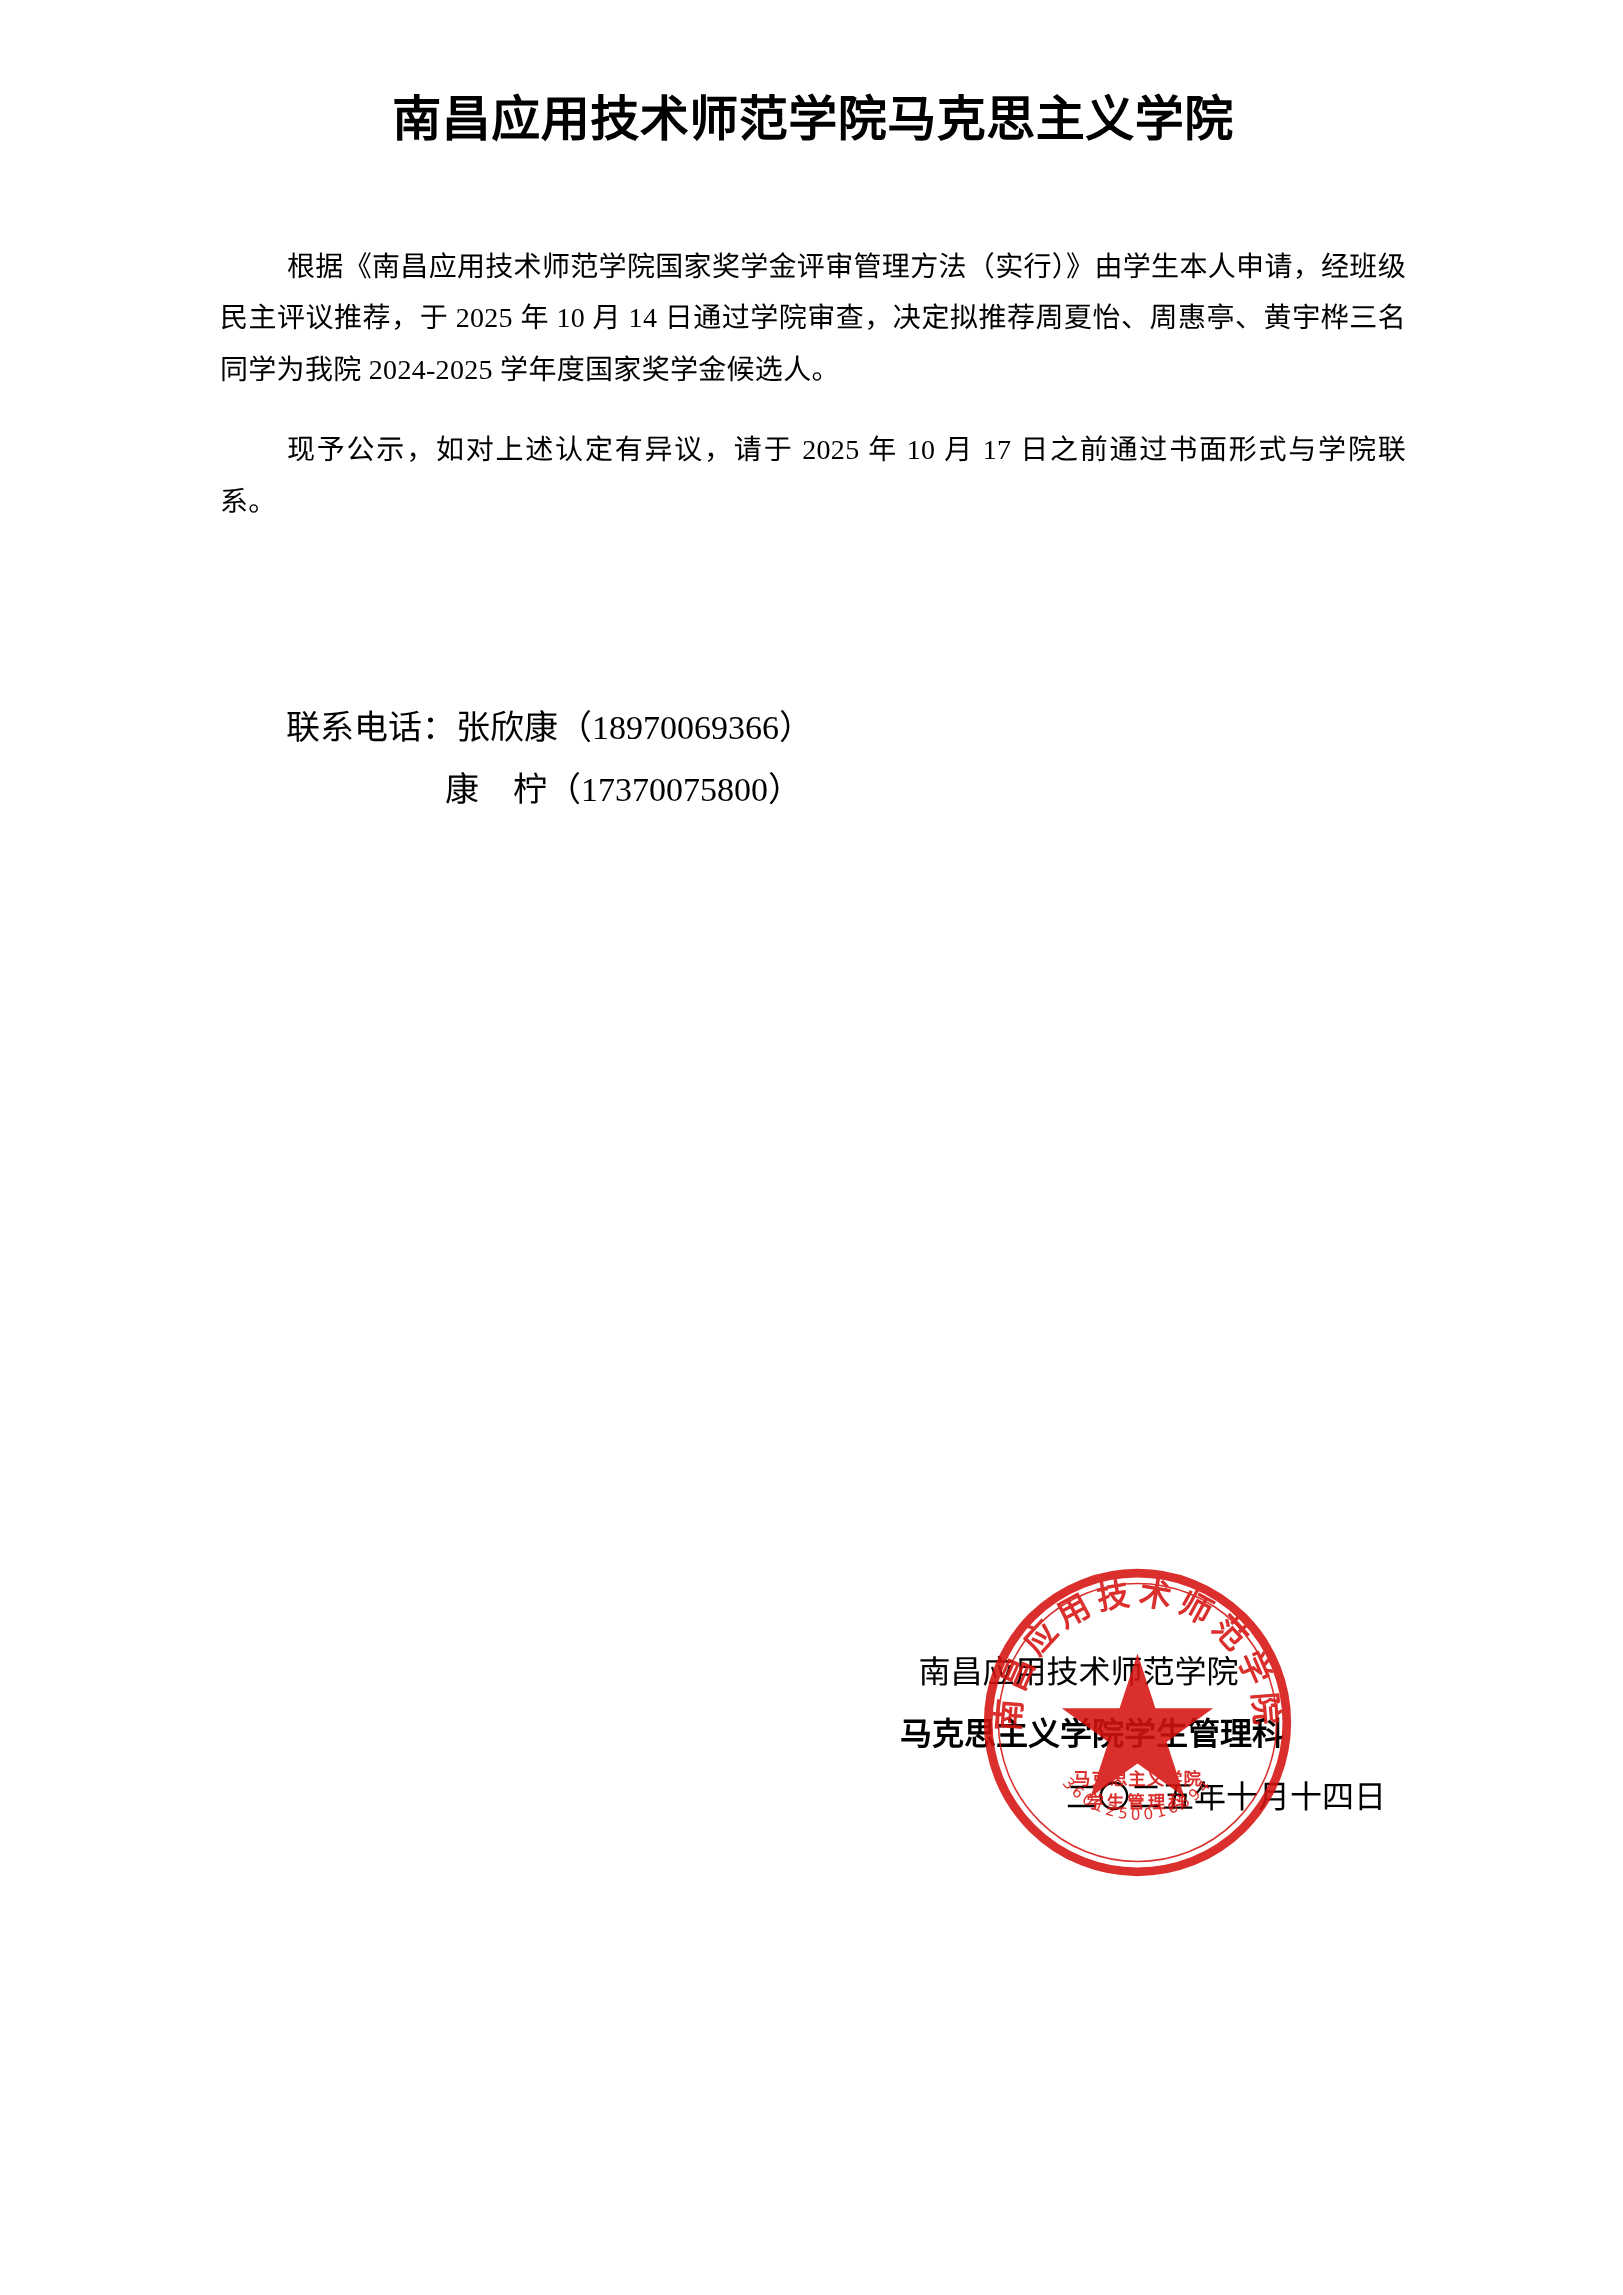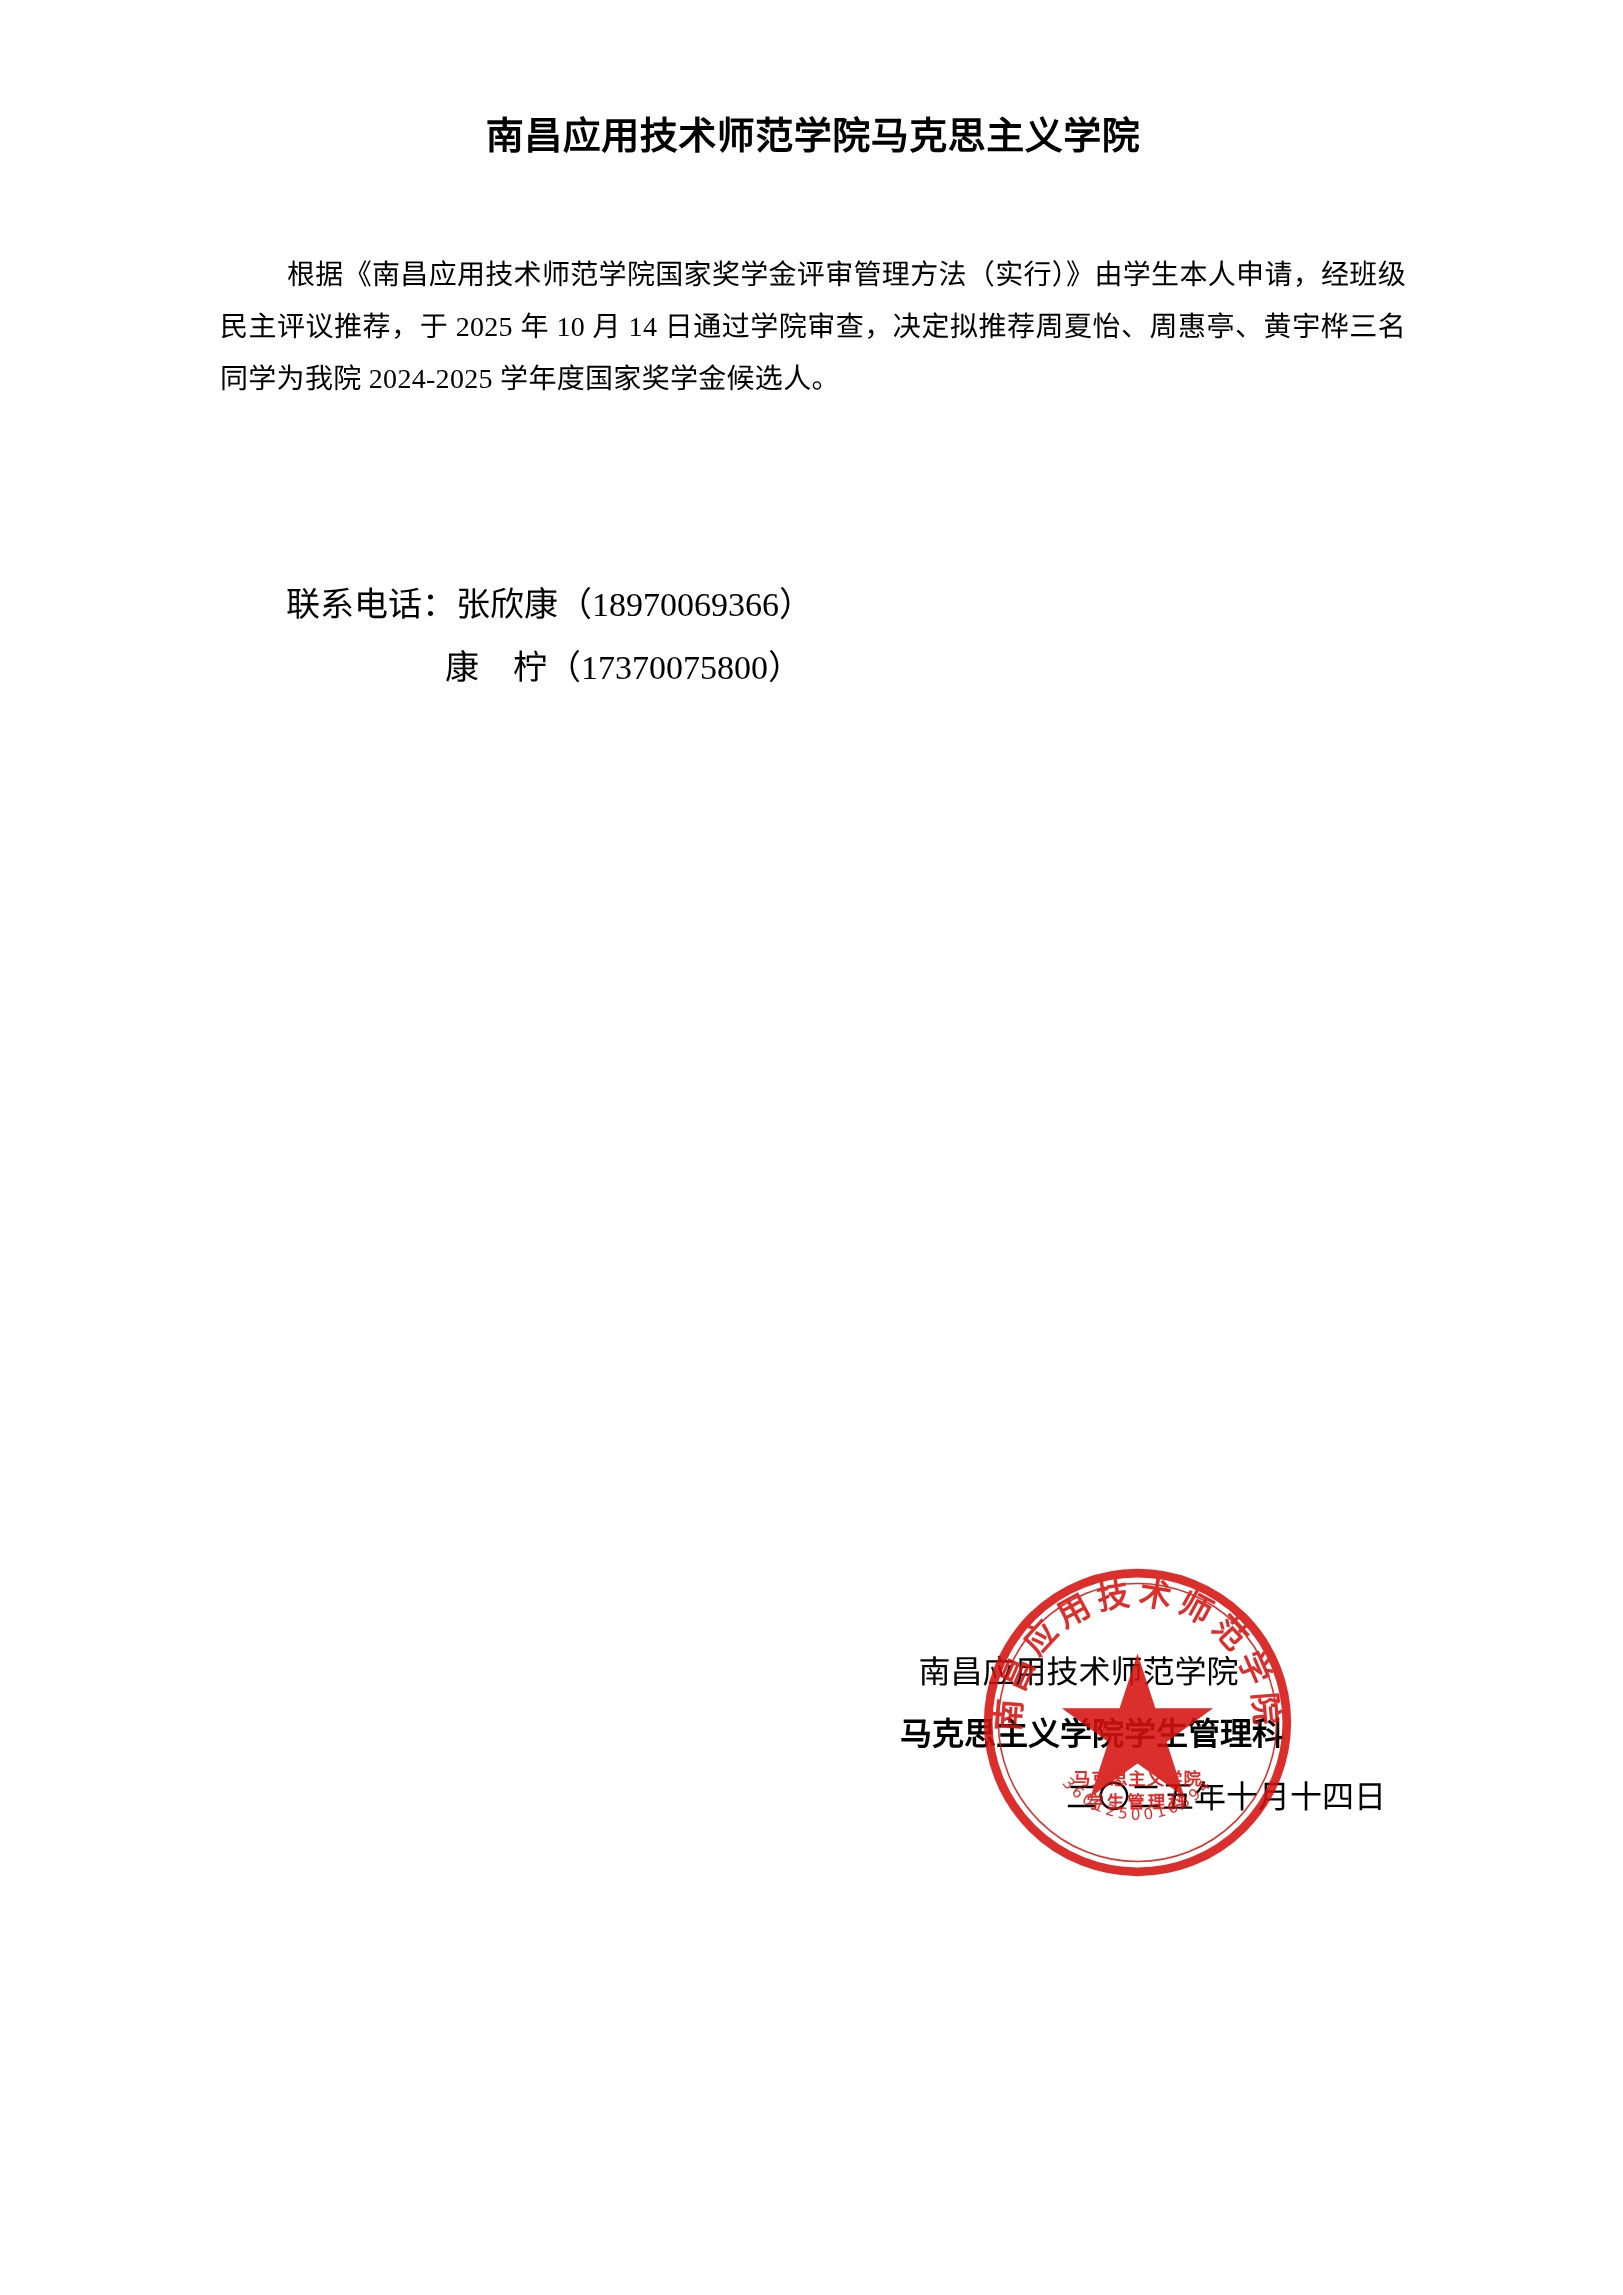"南昌应用技术师范学院马克思主义学院" .doc-title { font-size: 38px -> 49px; margin-top: 110px -> 86px }
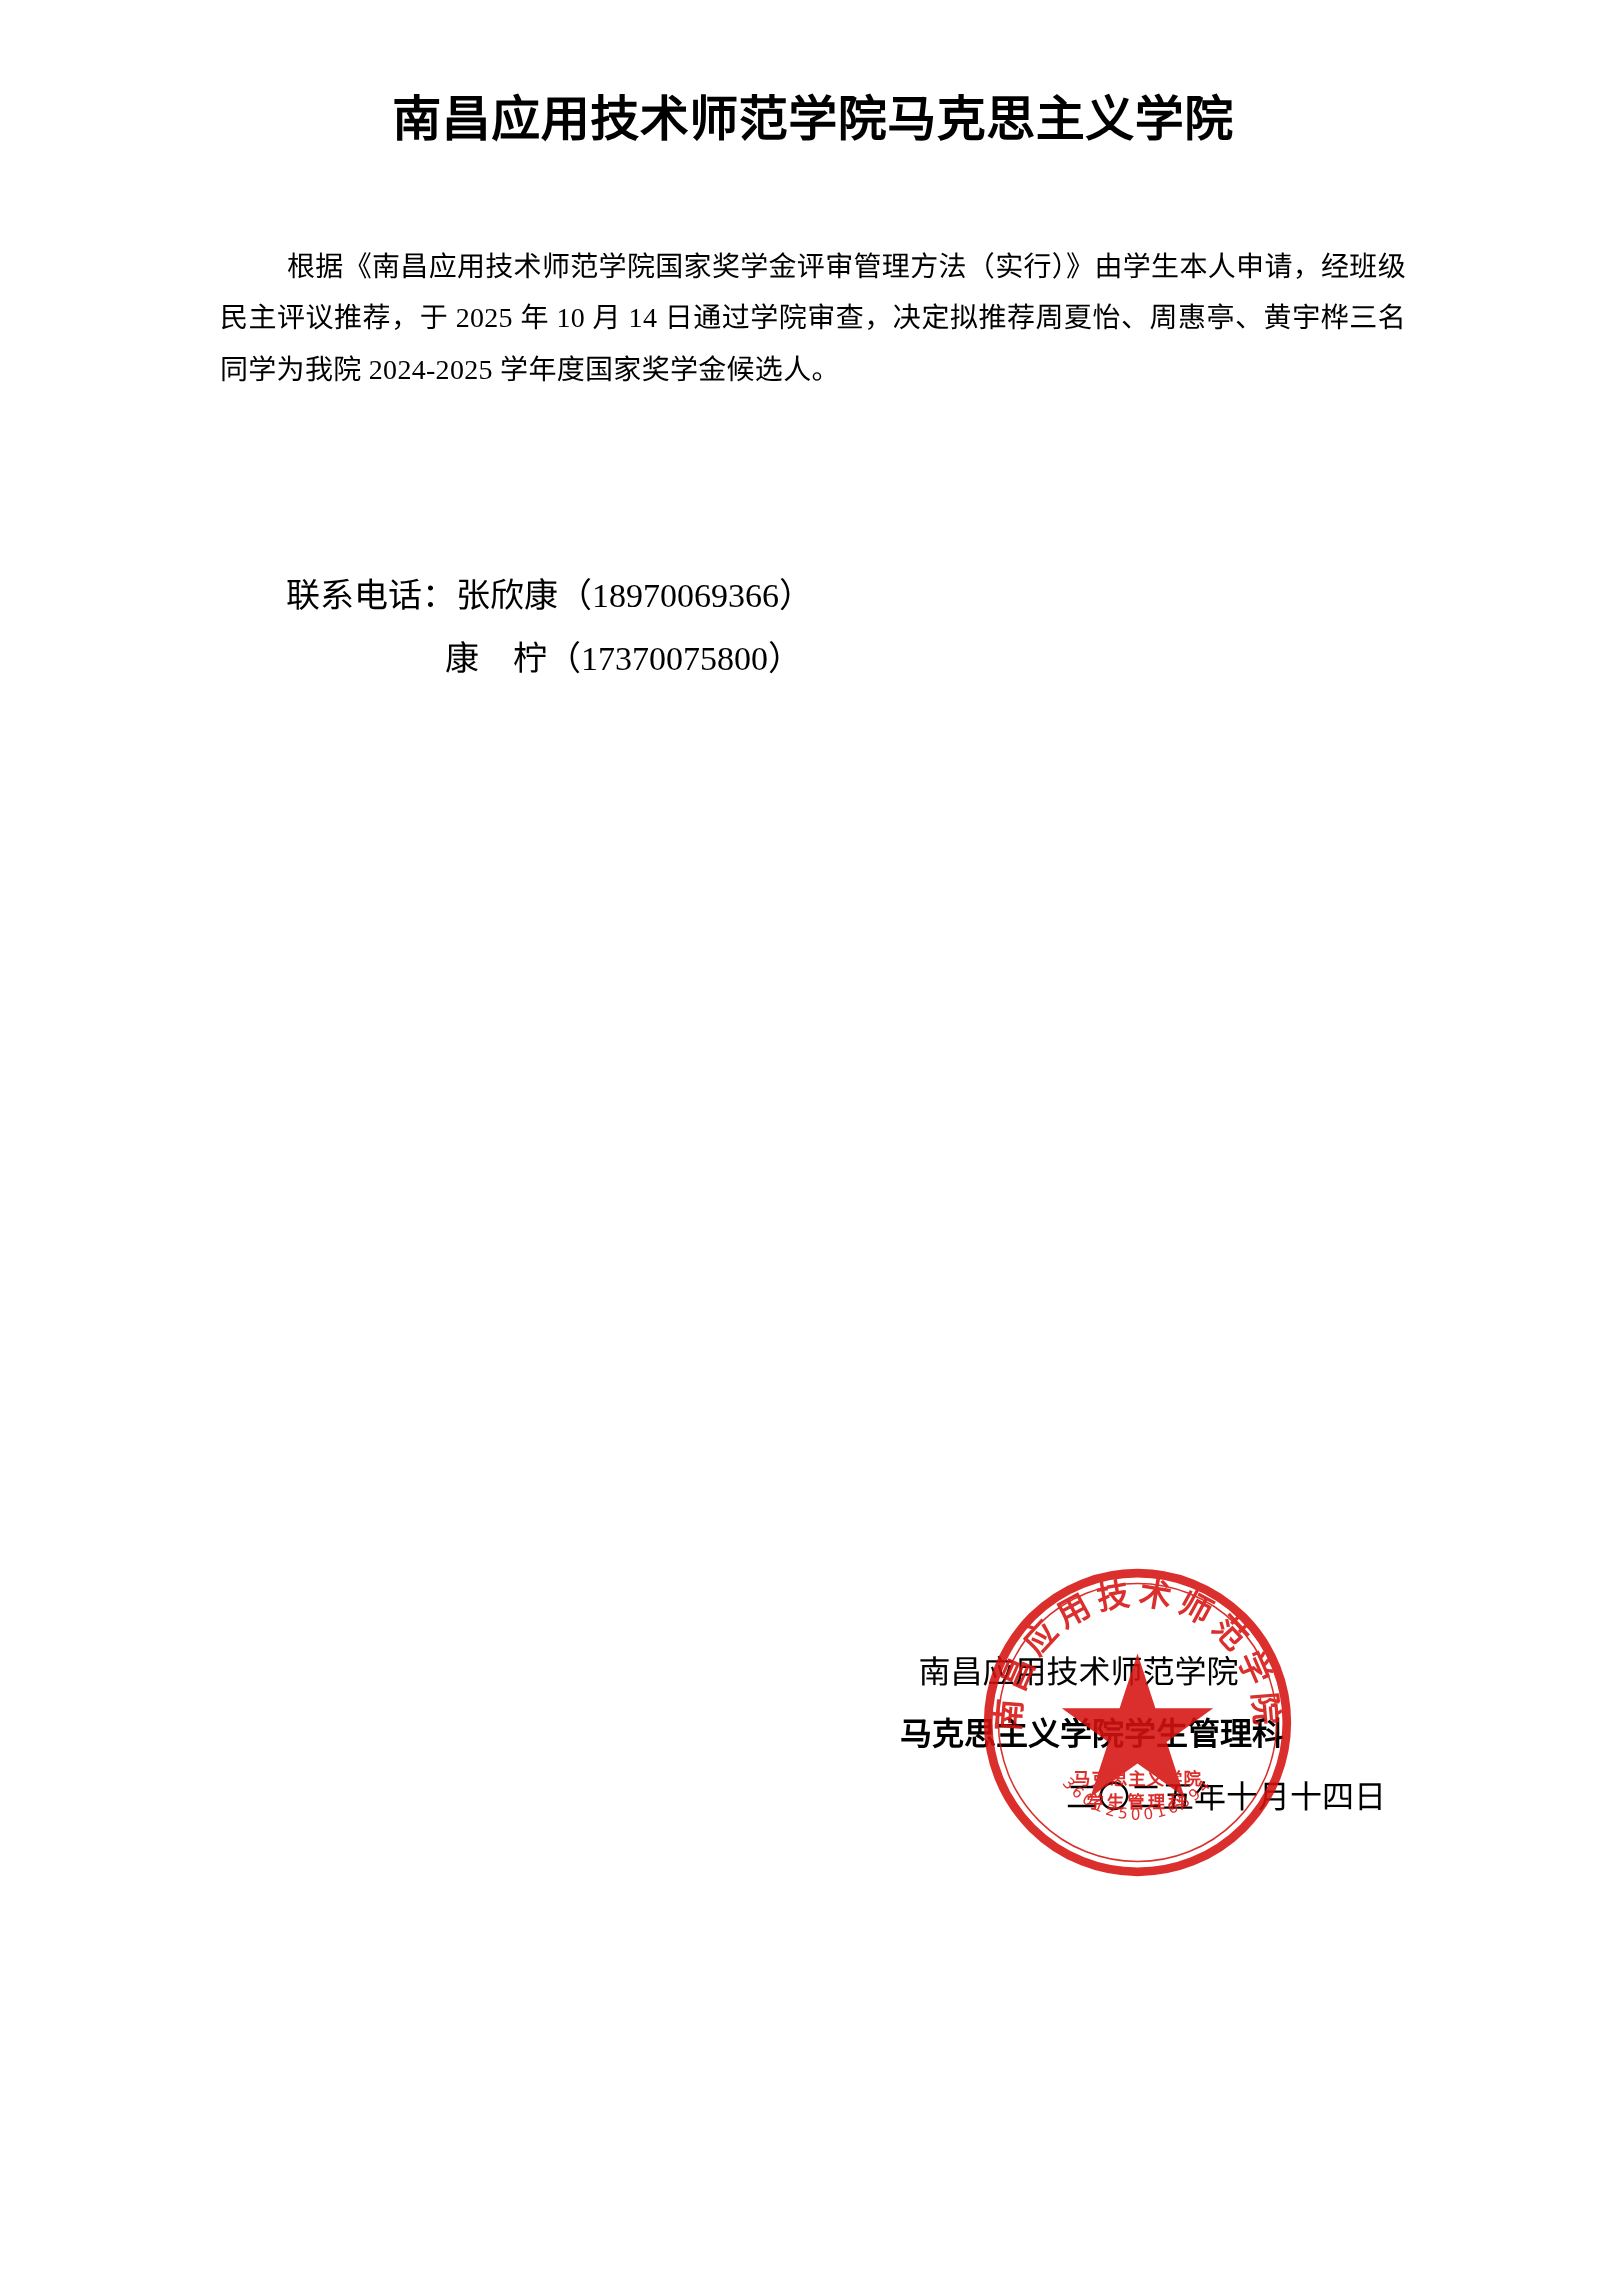"现予公示，如对上述认定有异议，请于 2025 年 10 月" p.para { html: none -> <p>现予公示，如对上述认定有异议，请于 2025 年 10 月 17 日之前通过书面形式与学院联系。</p> }
